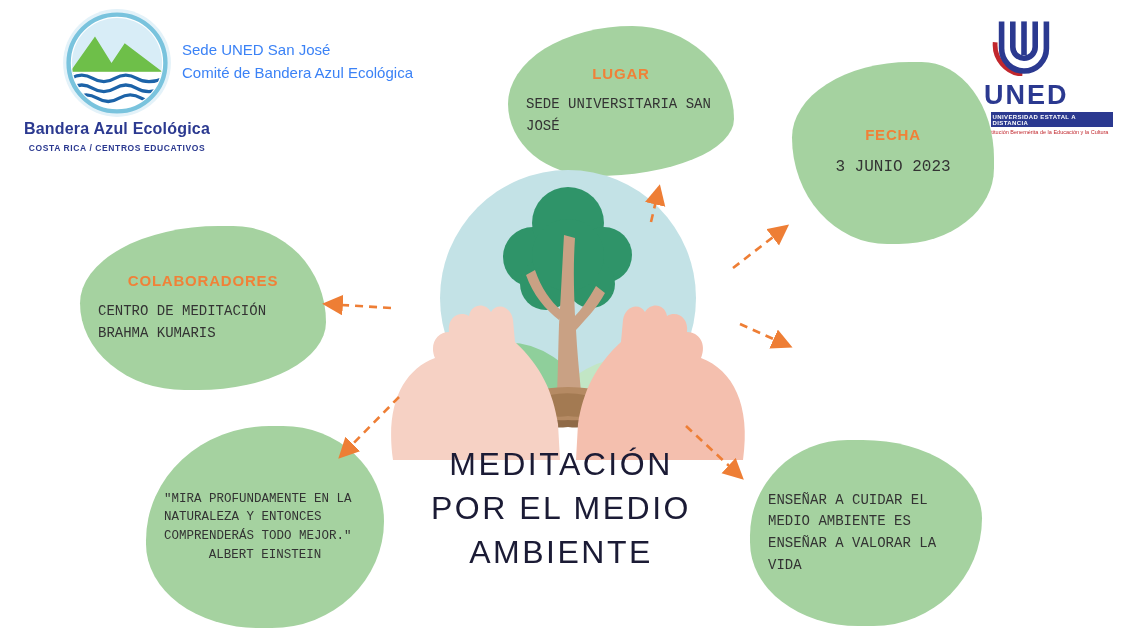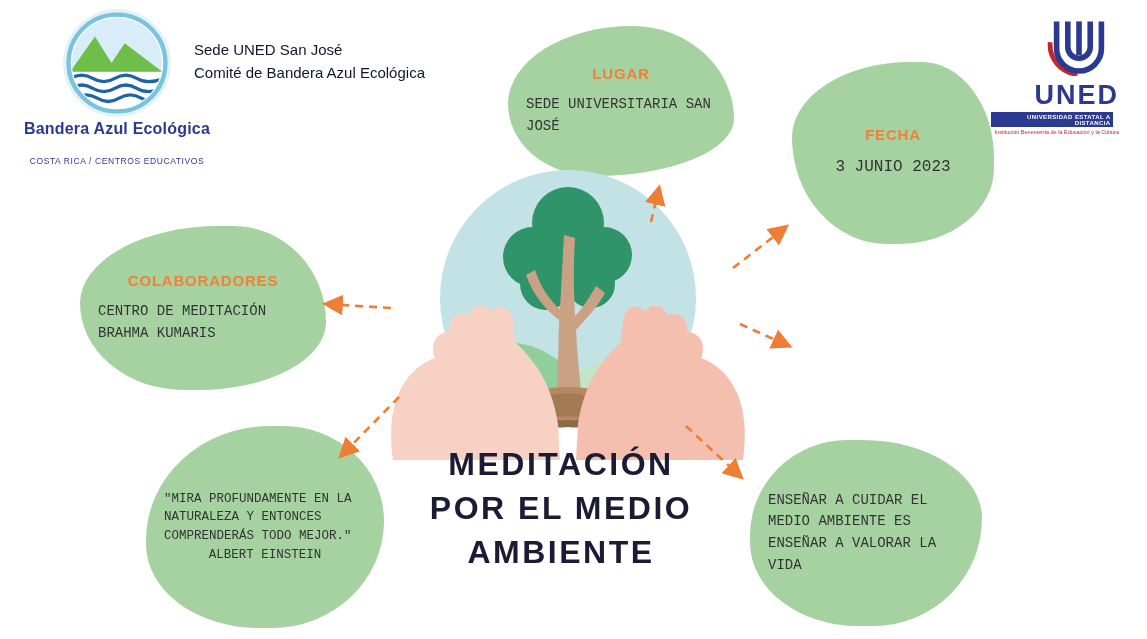"Sede UNED San José" .org-lines { color: #0f172a -> #3b82f6; left: 194px -> 182px }
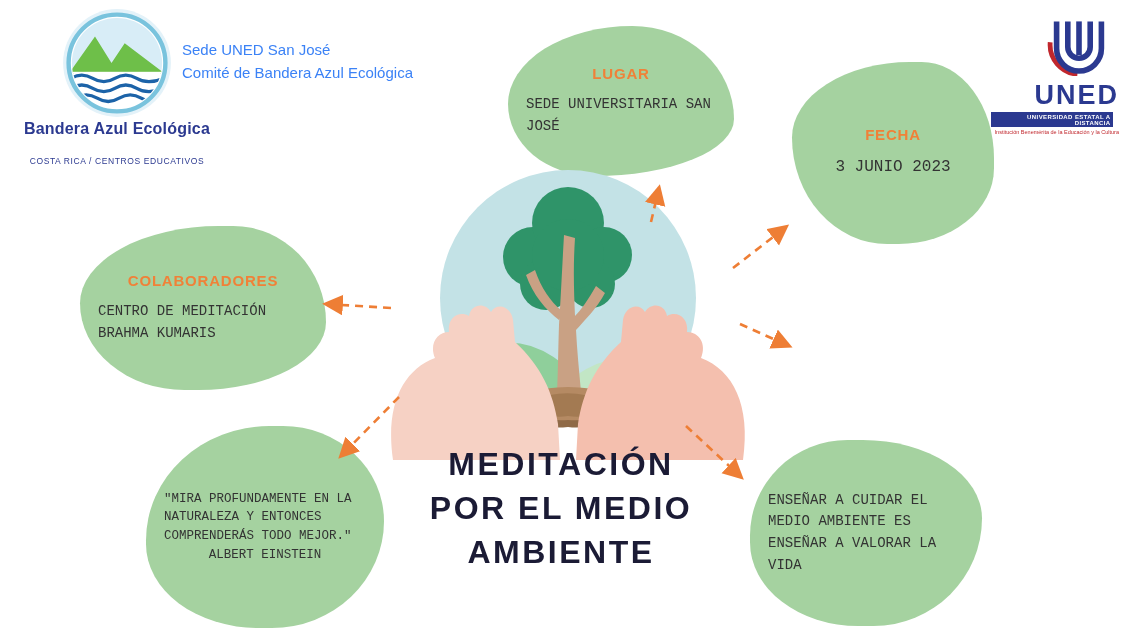"UNED" .uned-block { text-align: right -> left }
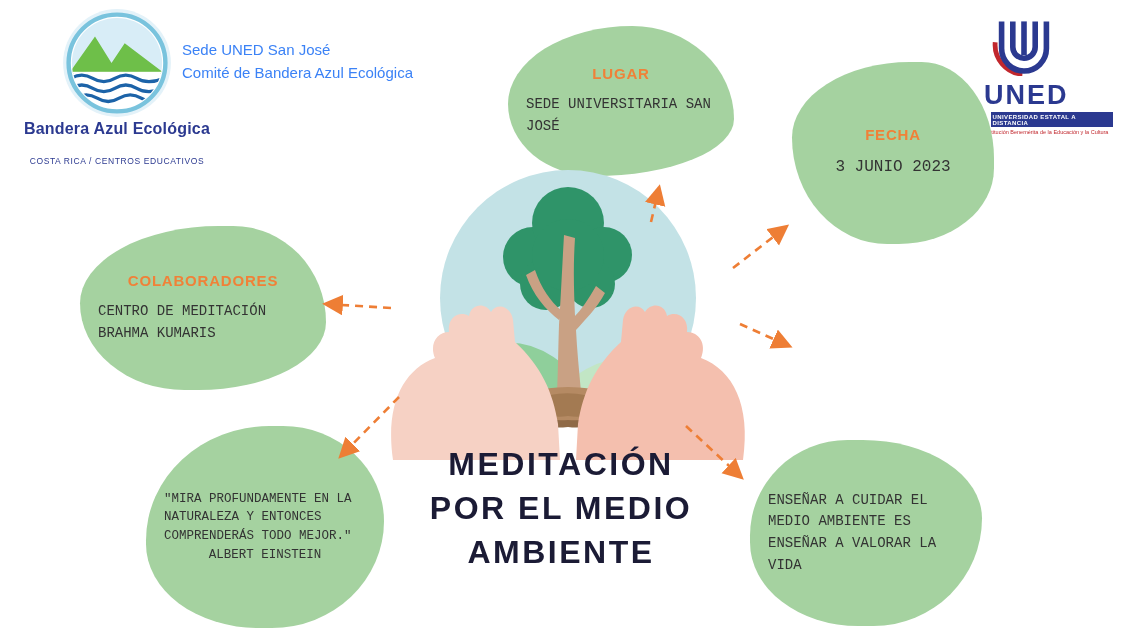"COSTA RICA / CENTROS EDUCATIVOS" .bandera-sub { font-weight: normal -> bold; margin-top: 18px -> 5px }
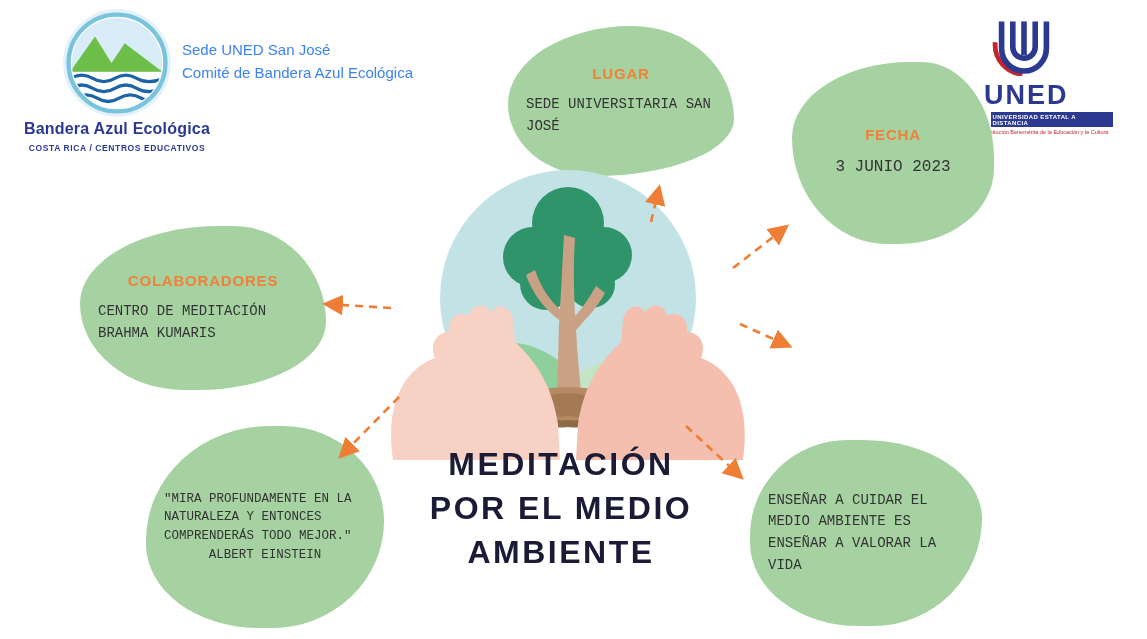"MEDITACIÓN" .main-title { font-weight: bold -> normal }
